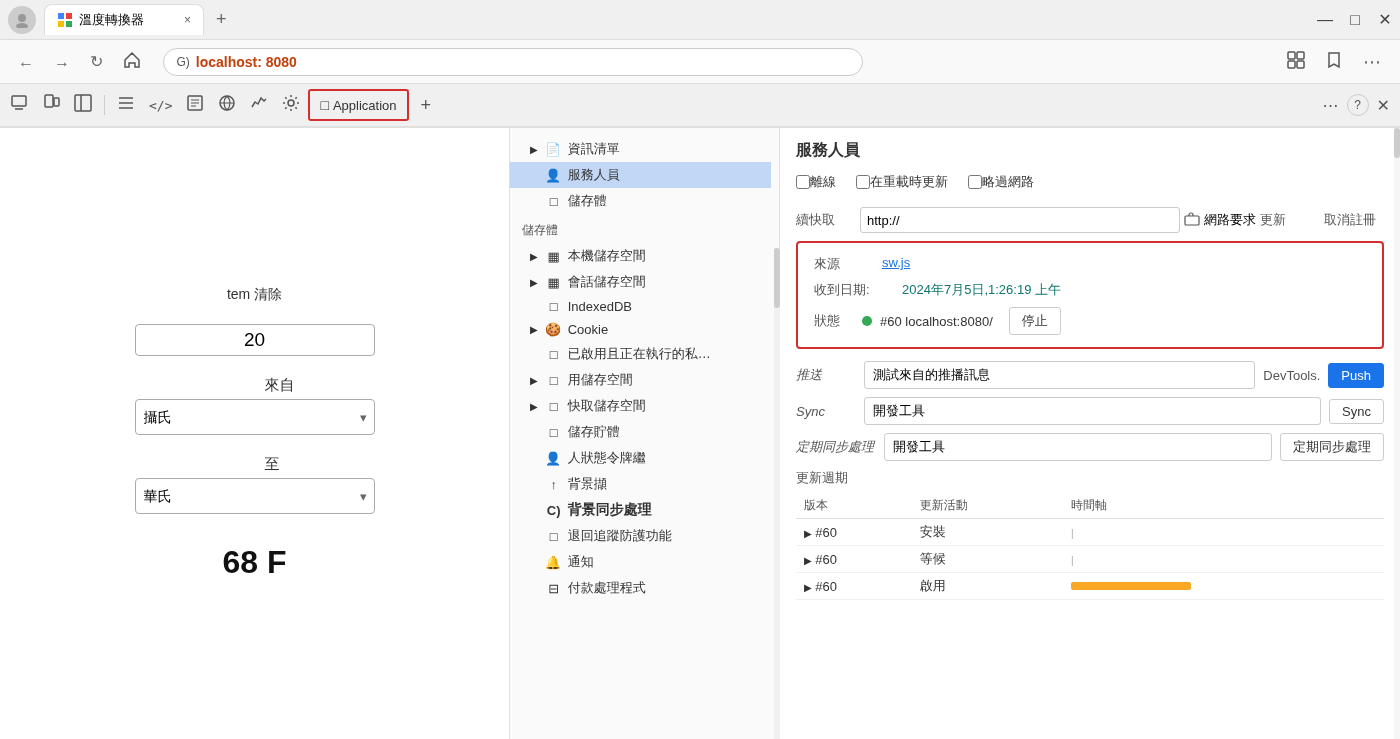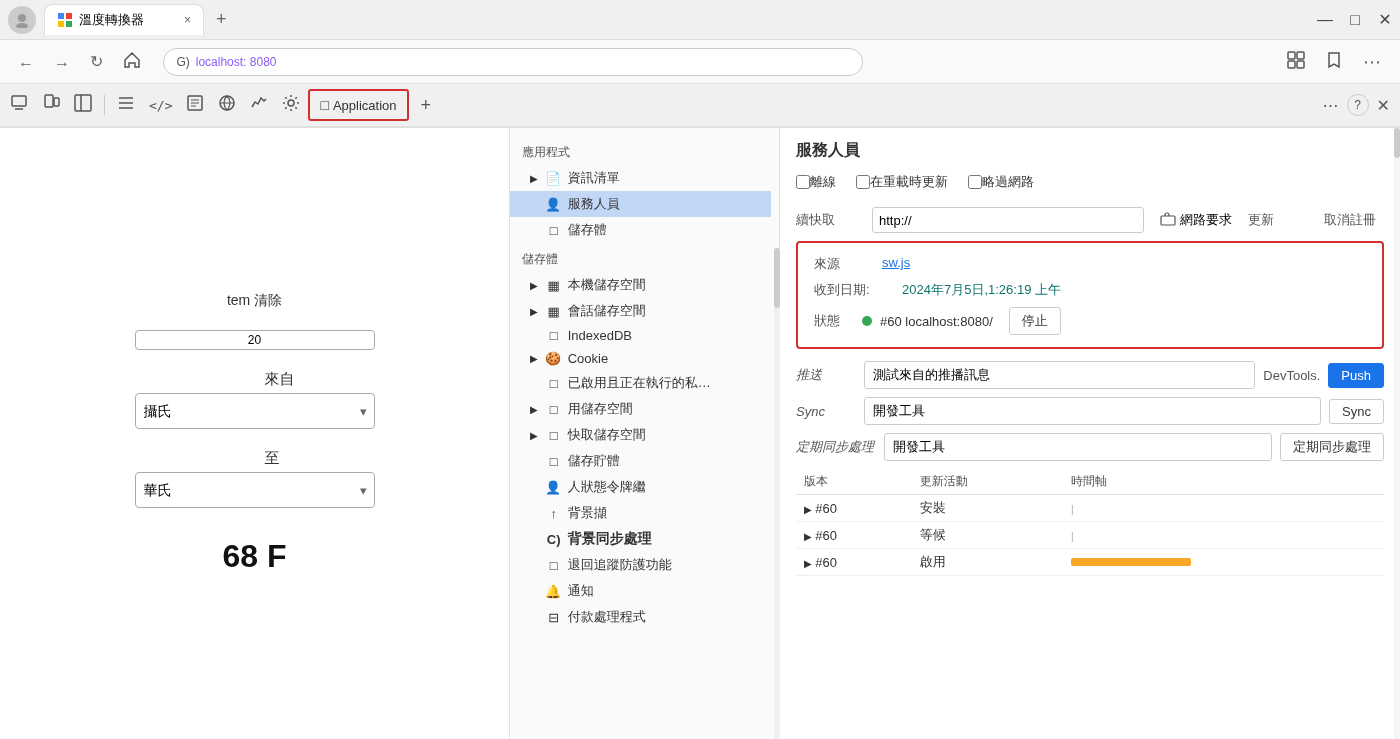"localhost: 8080" .address-text { color: #8b5cf6 -> #c2410c; font-size: 12px -> 14px; font-weight: none -> bold }
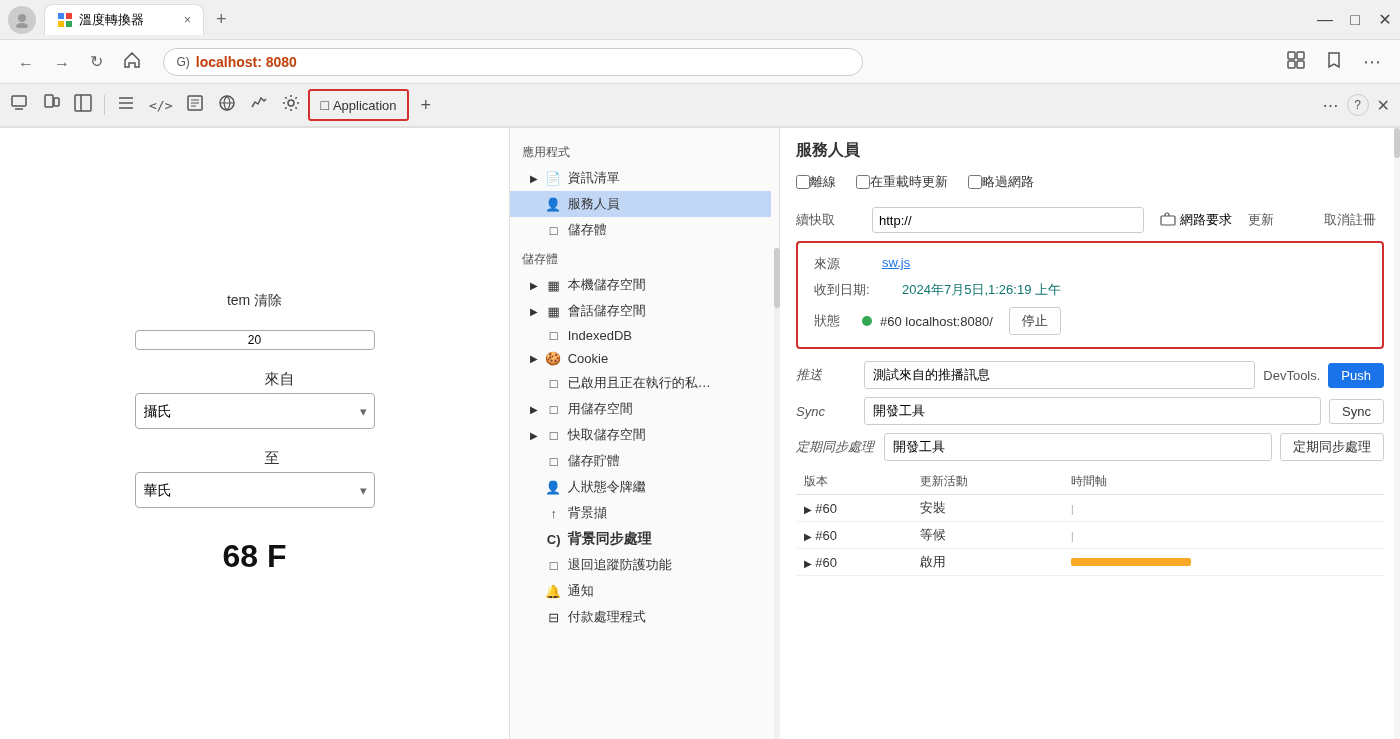"應用程式" div.sidebar-section-label { html: <div>應用程式</div> -> none }
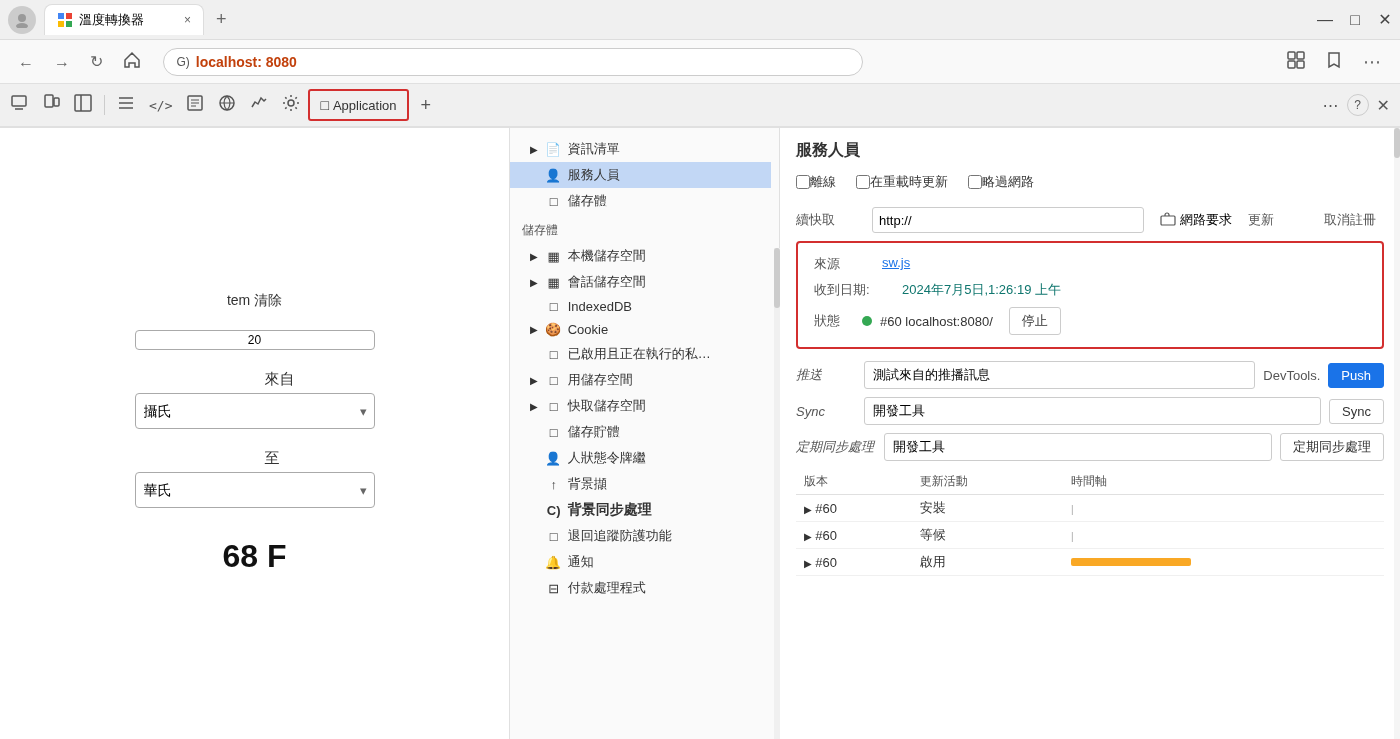"續快取" .sw-row { gap: 16px -> 4px }
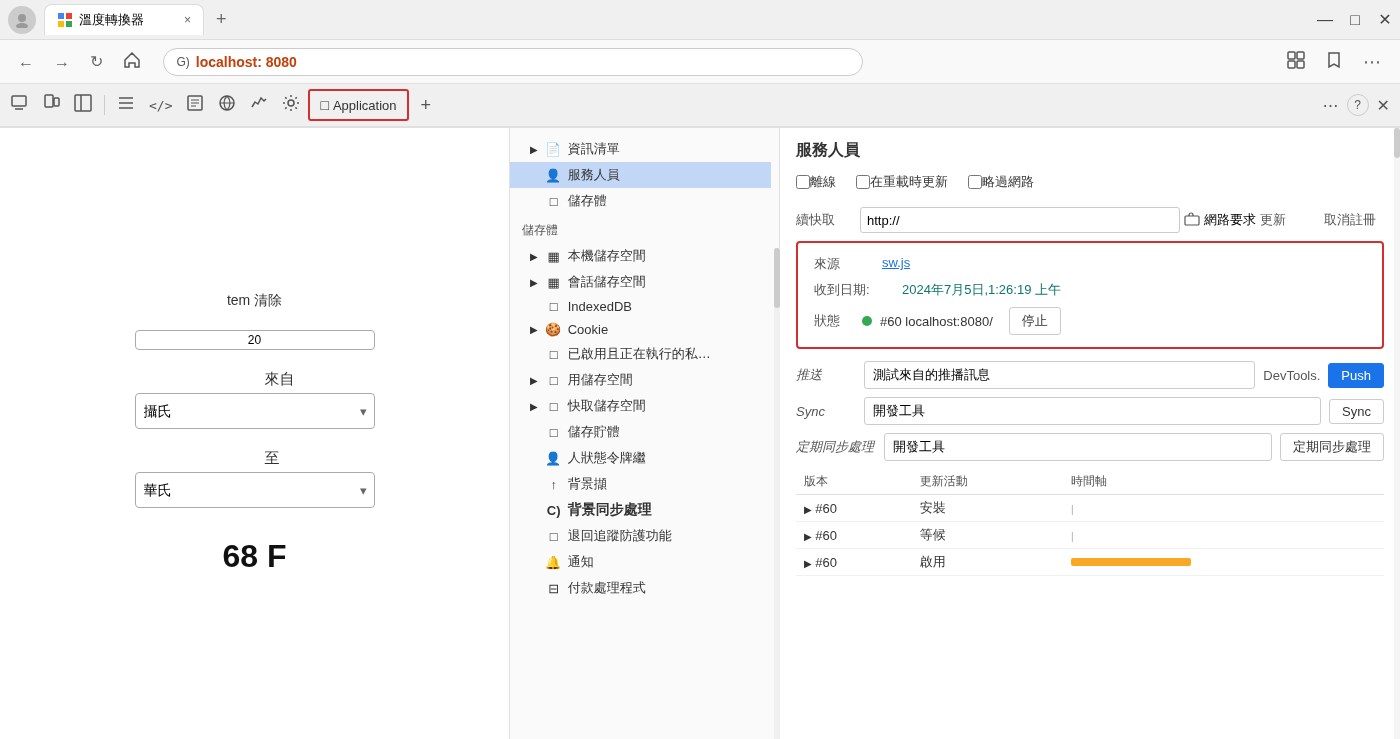"20" .input-field { font-size: 12px -> 19px; height: 20px -> 32px }
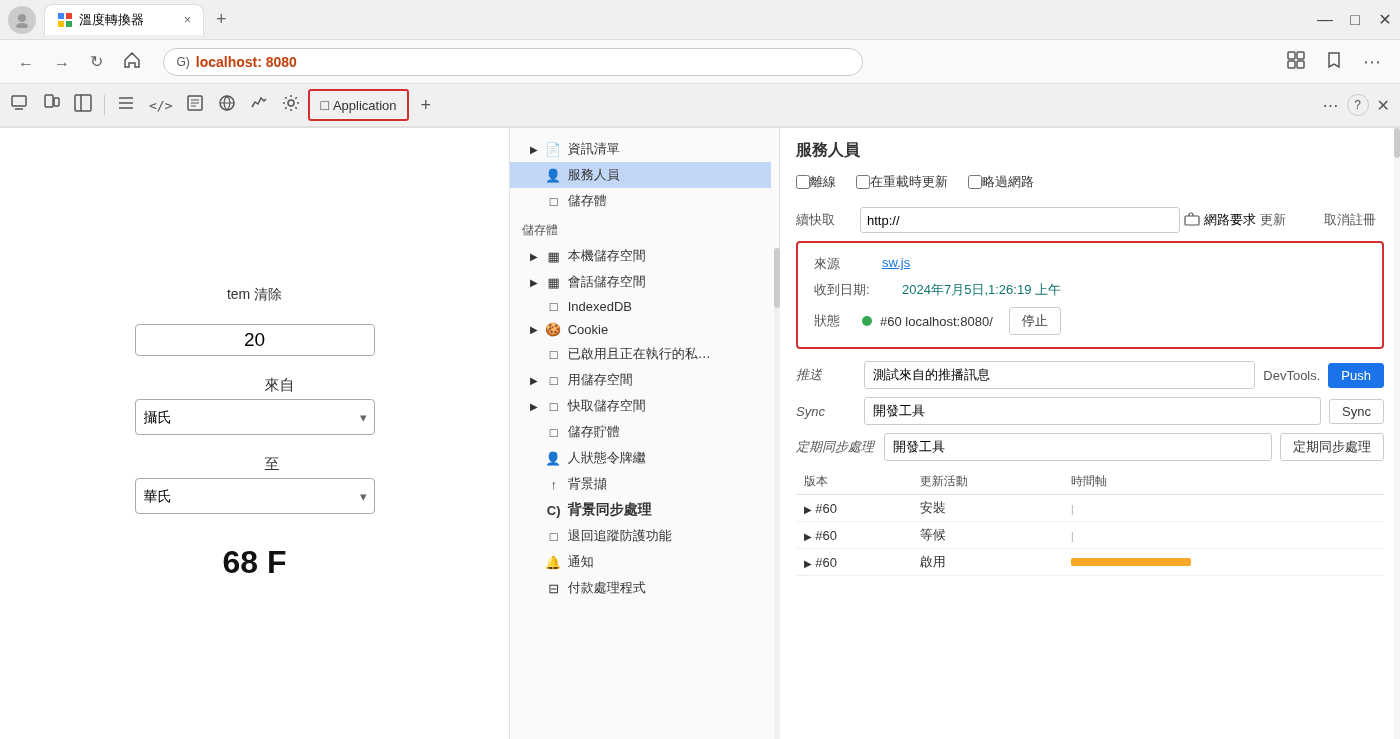"更新週期" div { html: none -> <div>更新週期</div> }
